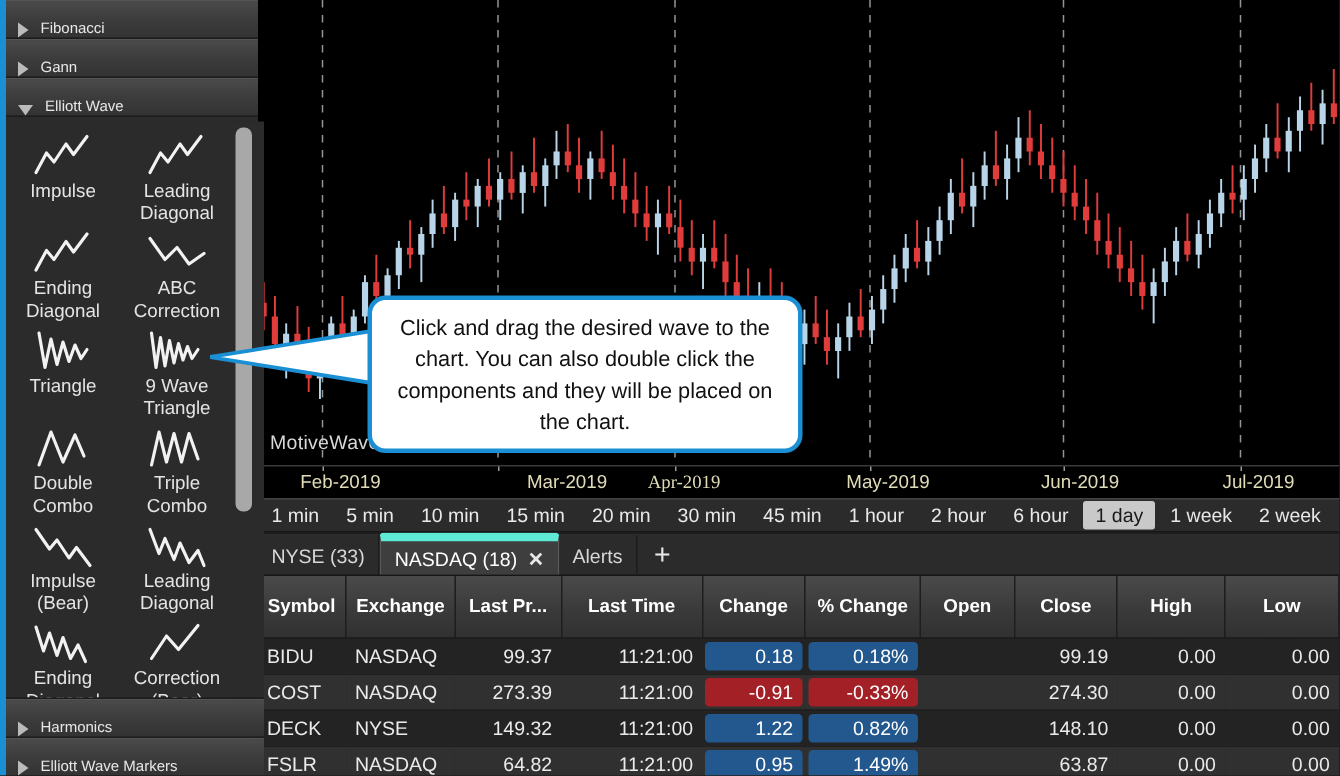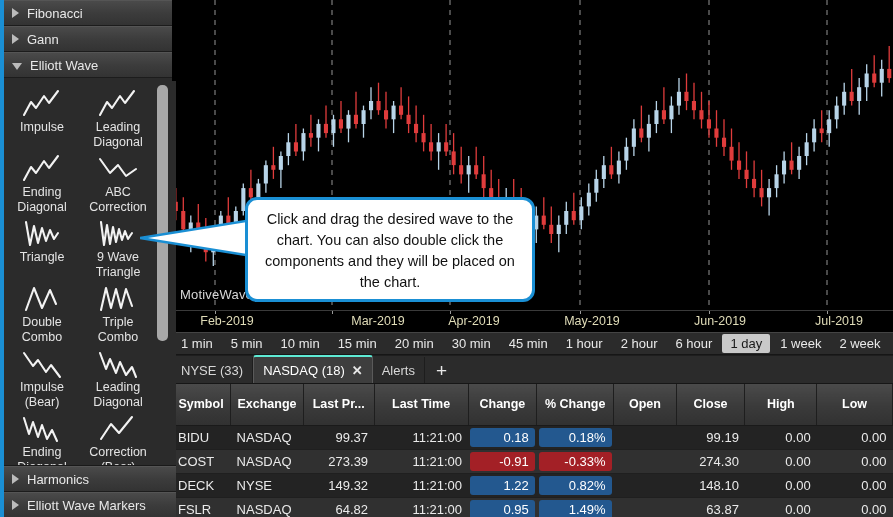"Fibonacci" .acc-header { align-items: center -> flex-end; font-size: 13px -> 10px }
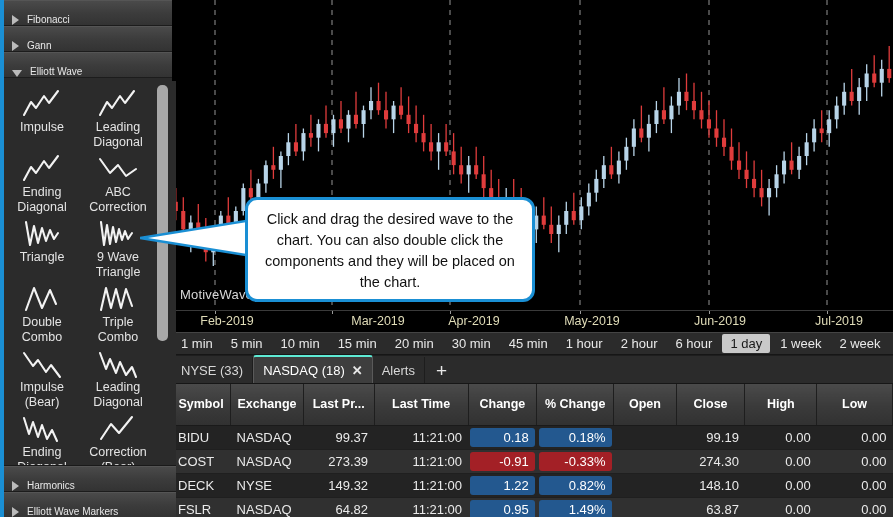"Apr-2019" div.tick-lbl { font-family: none -> Liberation Serif, serif; left: 302px -> 284px }
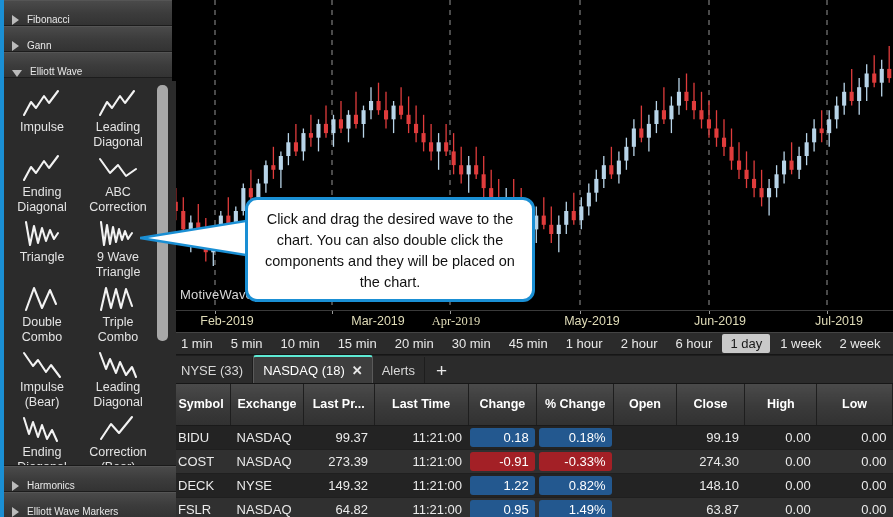"NASDAQ (18)" .tab.active { border-top: 2px solid #5eead4 -> 6px solid #5eead4 }
